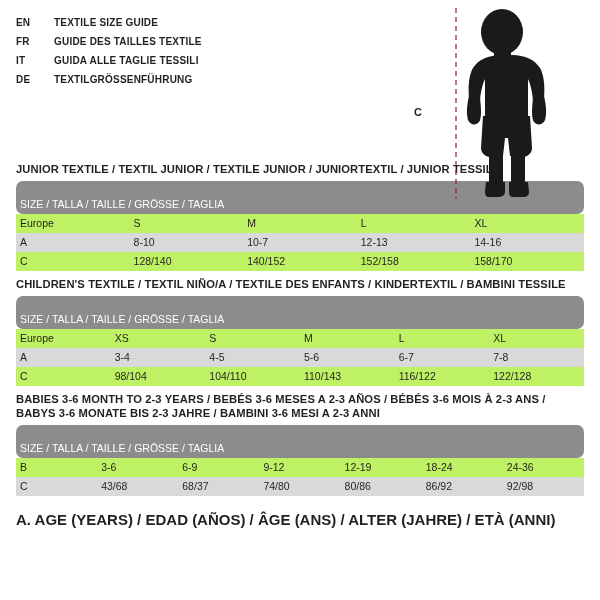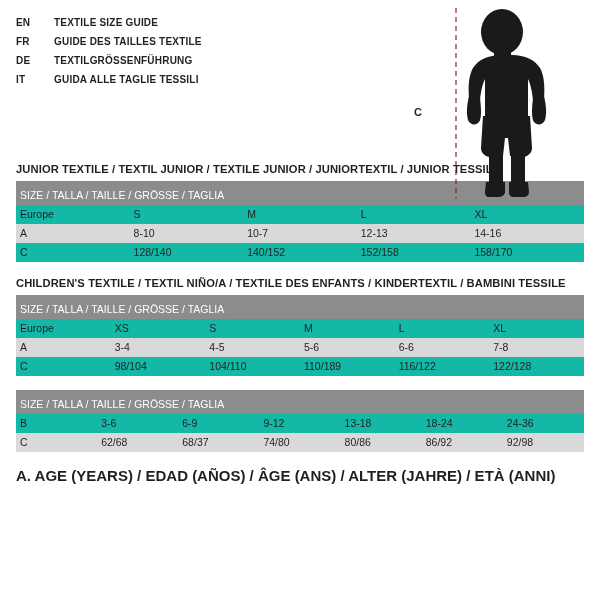"DE" div.lang-row { order: before "IT" -> after "IT" }
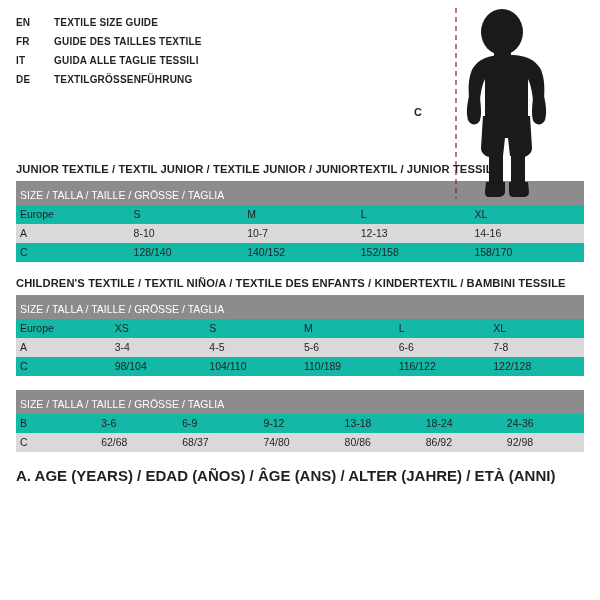"SIZE / TALLA / TAILLE" tr.head-row td { border-radius: none -> 7px; padding: 8px 0 3px 4px -> 17px 0 3px 4px }
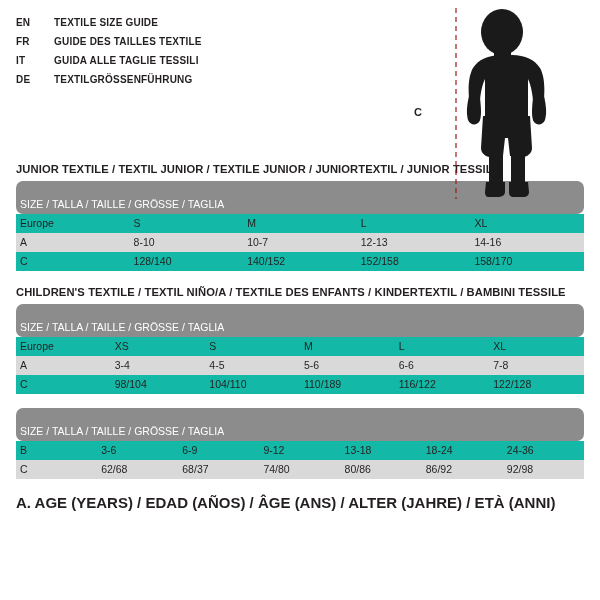"Europe" tr.plain td { background: #14b8a6 -> #bef264 }
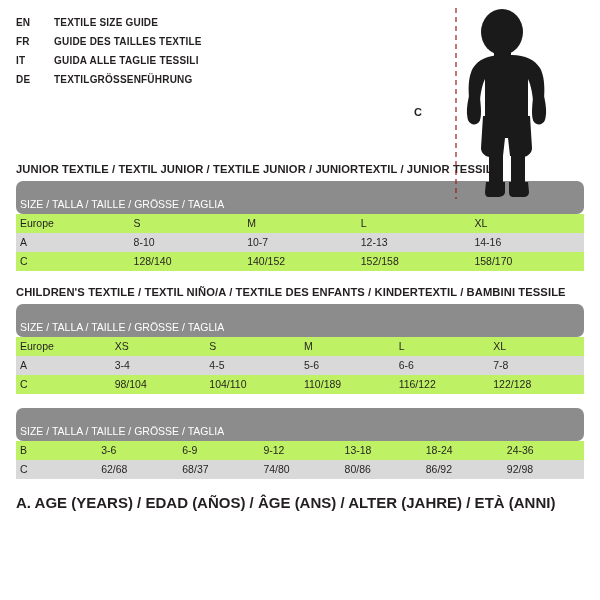"CHILDREN'S TEXTILE / TEXTIL NIÑO/A" .section { margin-top: 14px -> 6px }
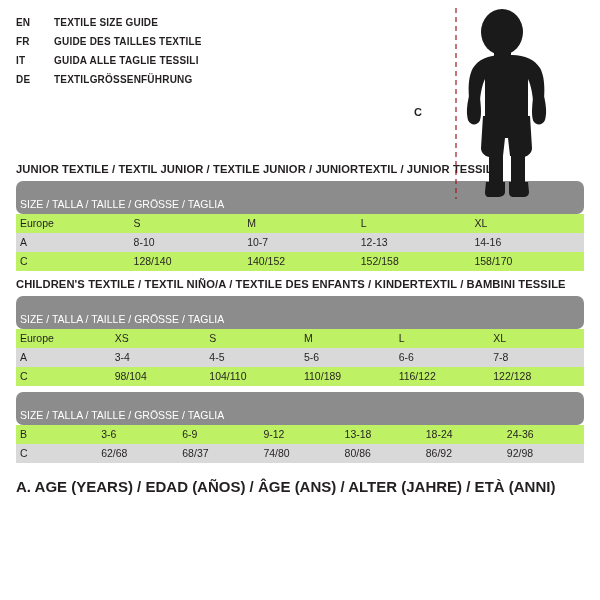"6-6" td { text: 6-6 -> 6-7 }
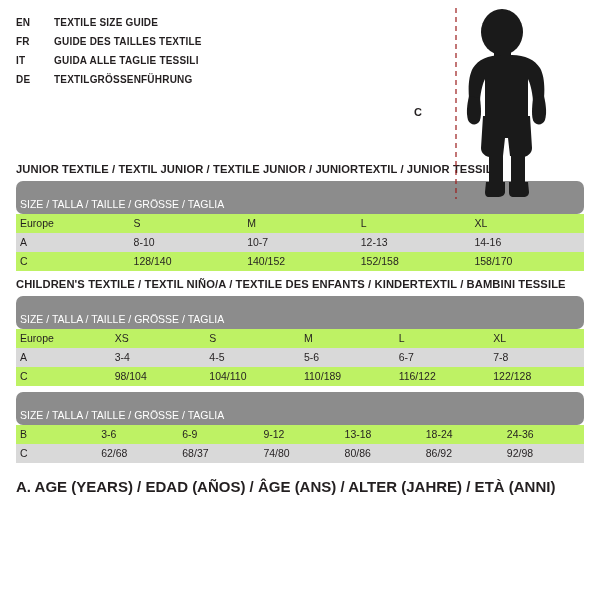"110/189" td { text: 110/189 -> 110/143 }
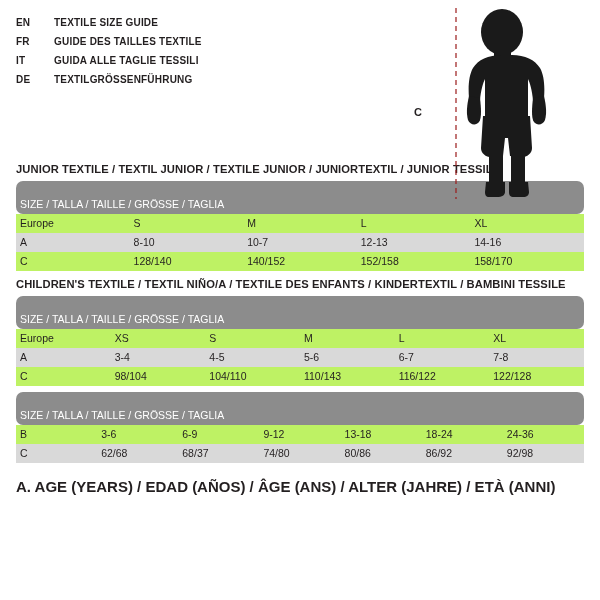"BABIES 3-6 MONTH TO 2-3" div.section-title { html: none -> <div>BABIES 3-6 MONTH TO 2-3 YEARS / BEBÉS 3-6 MESES A 2-3 AÑOS / BÉBÉS 3-6 MOIS À 2-3 ANS / BABYS 3-6 MONATE BIS 2-3 JAHRE / BAMBINI 3-6 MESI A 2-3 ANNI</div> }
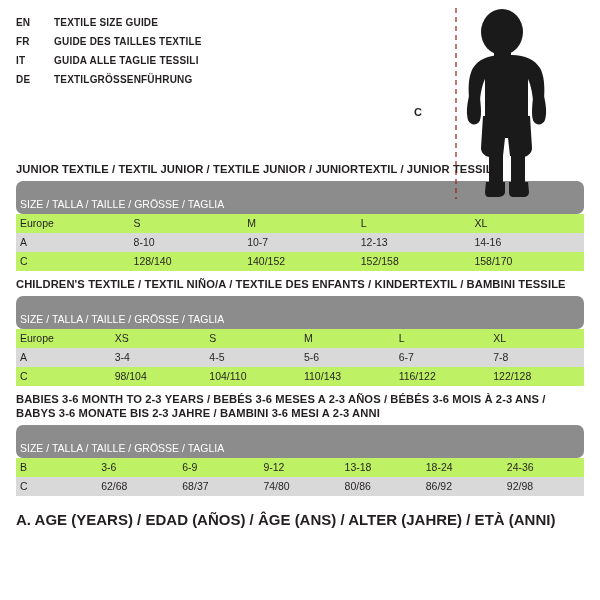"13-18" td { text: 13-18 -> 12-19 }
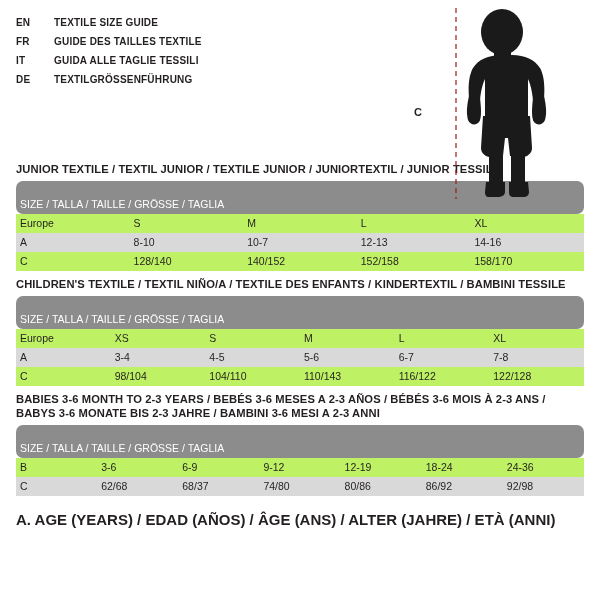"62/68" td { text: 62/68 -> 43/68 }
